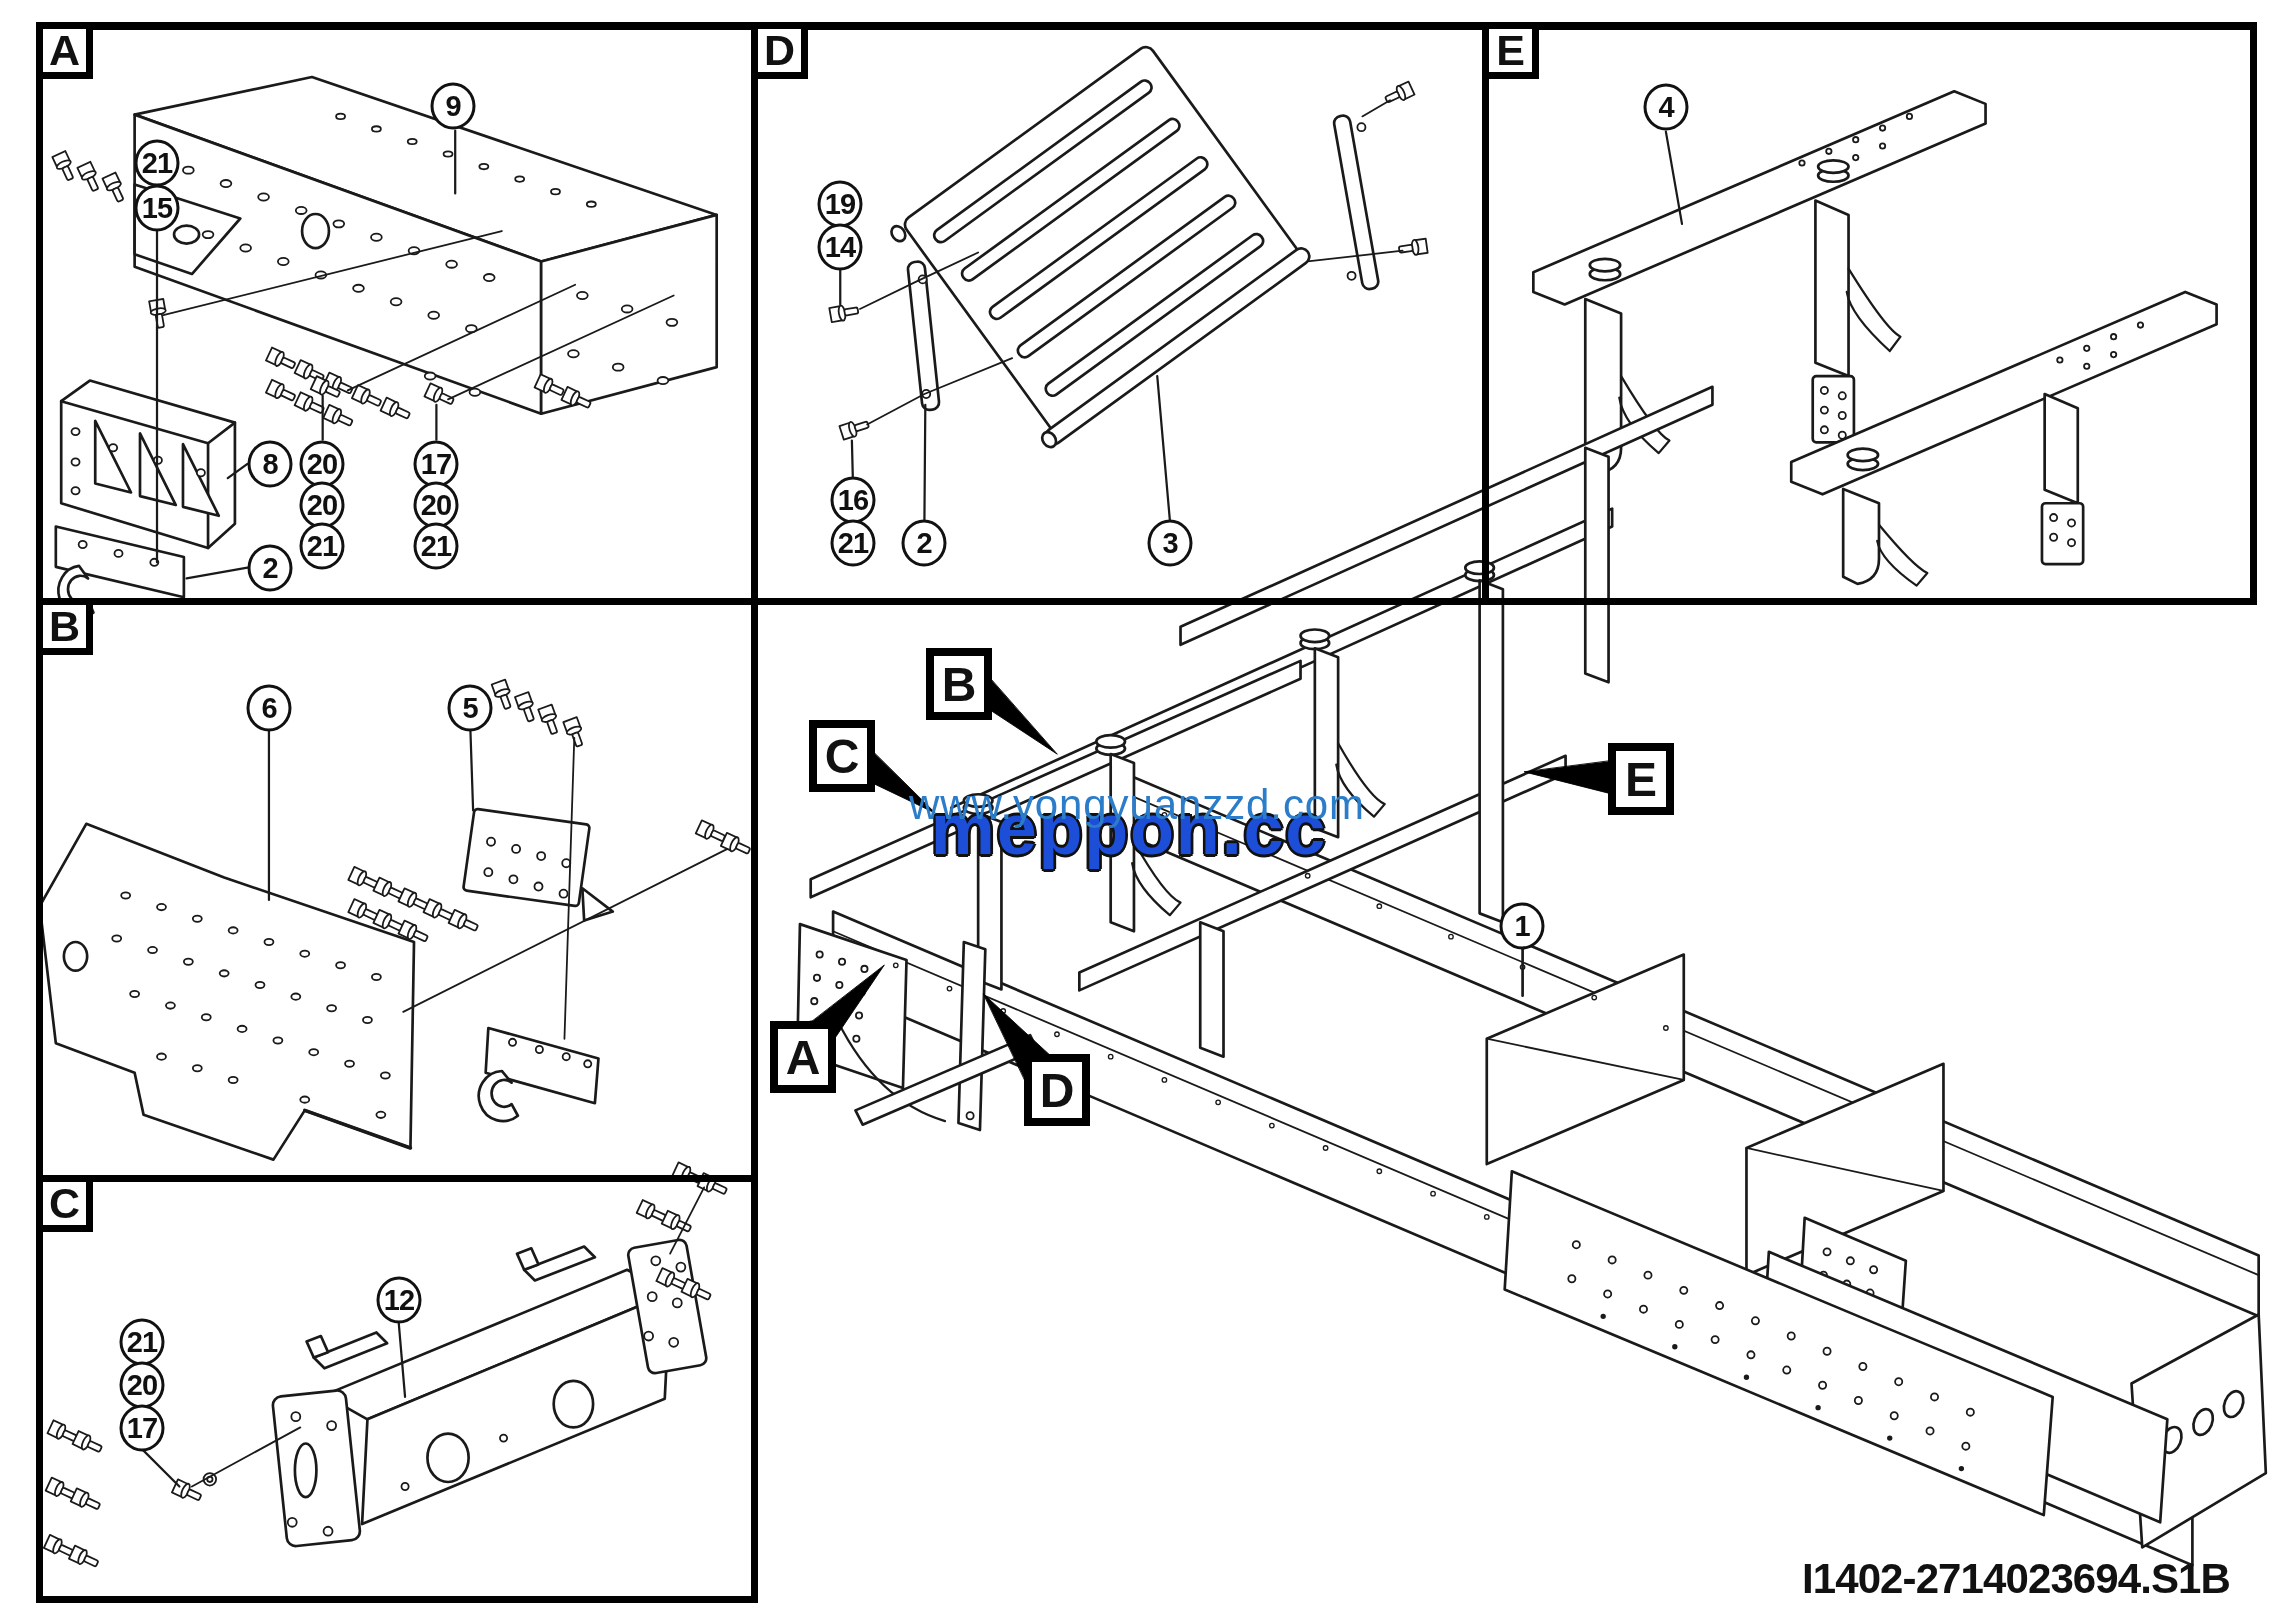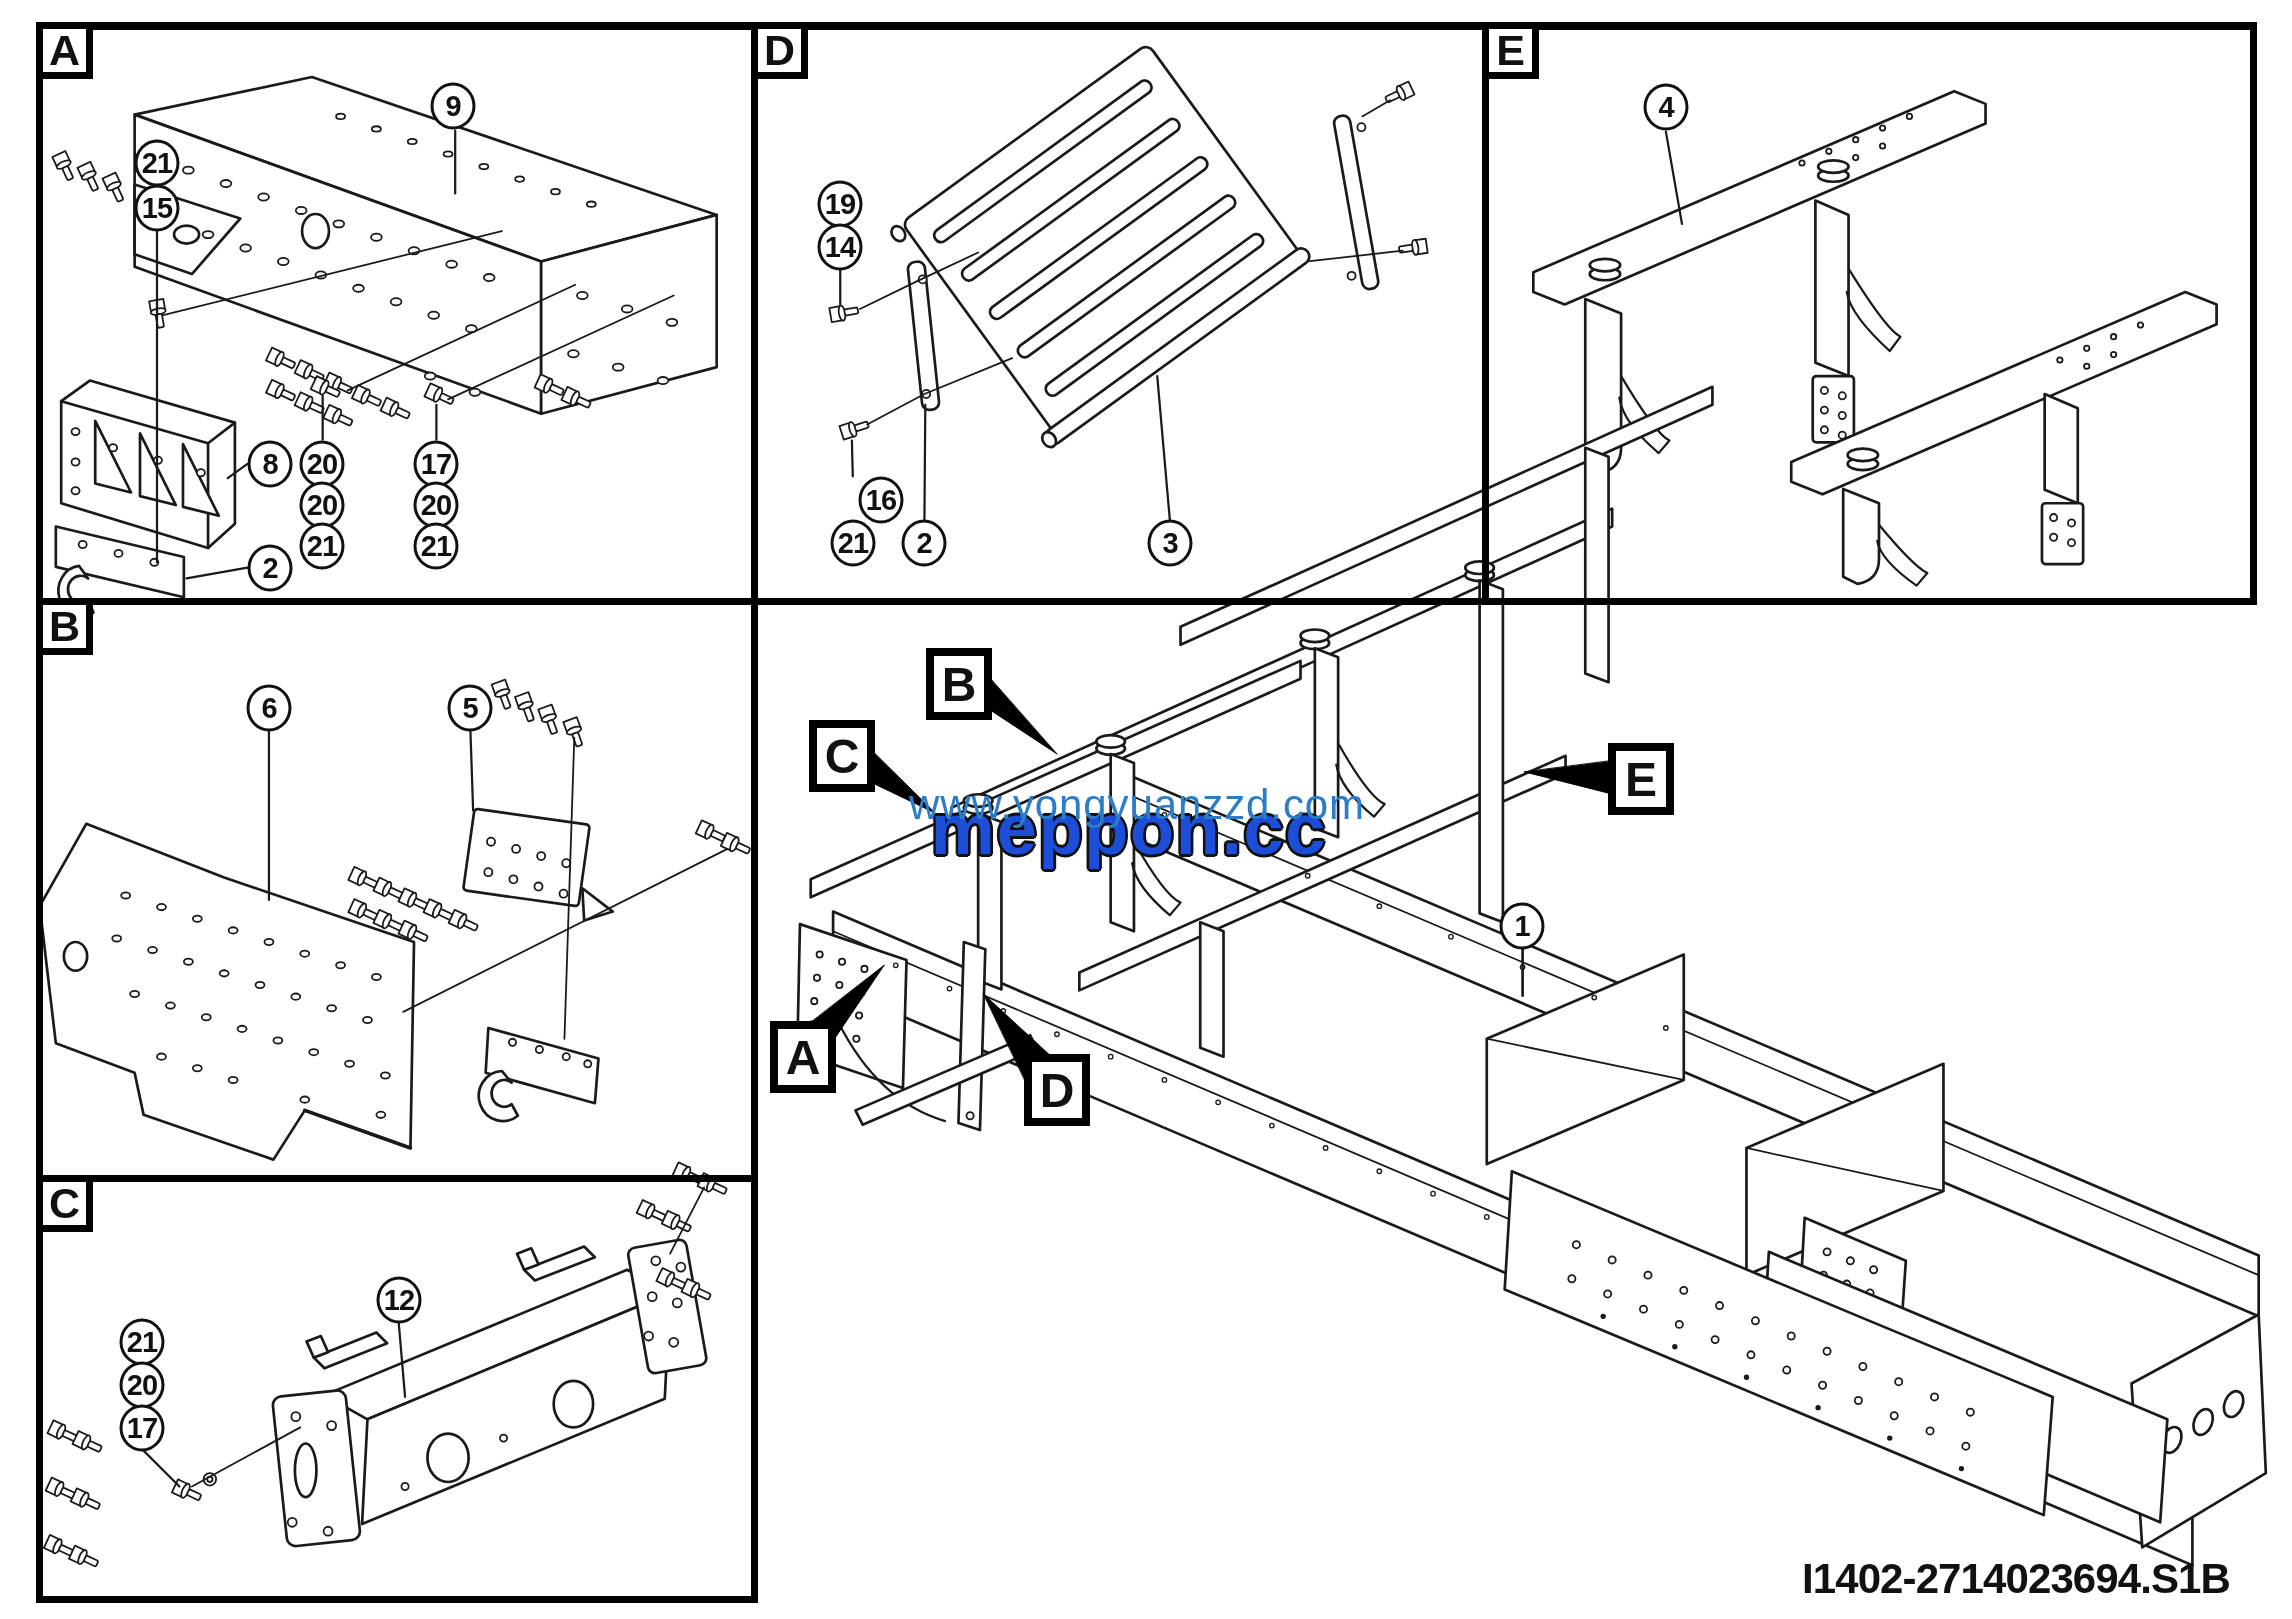"16" div.callout { margin-left: 28px -> none }
